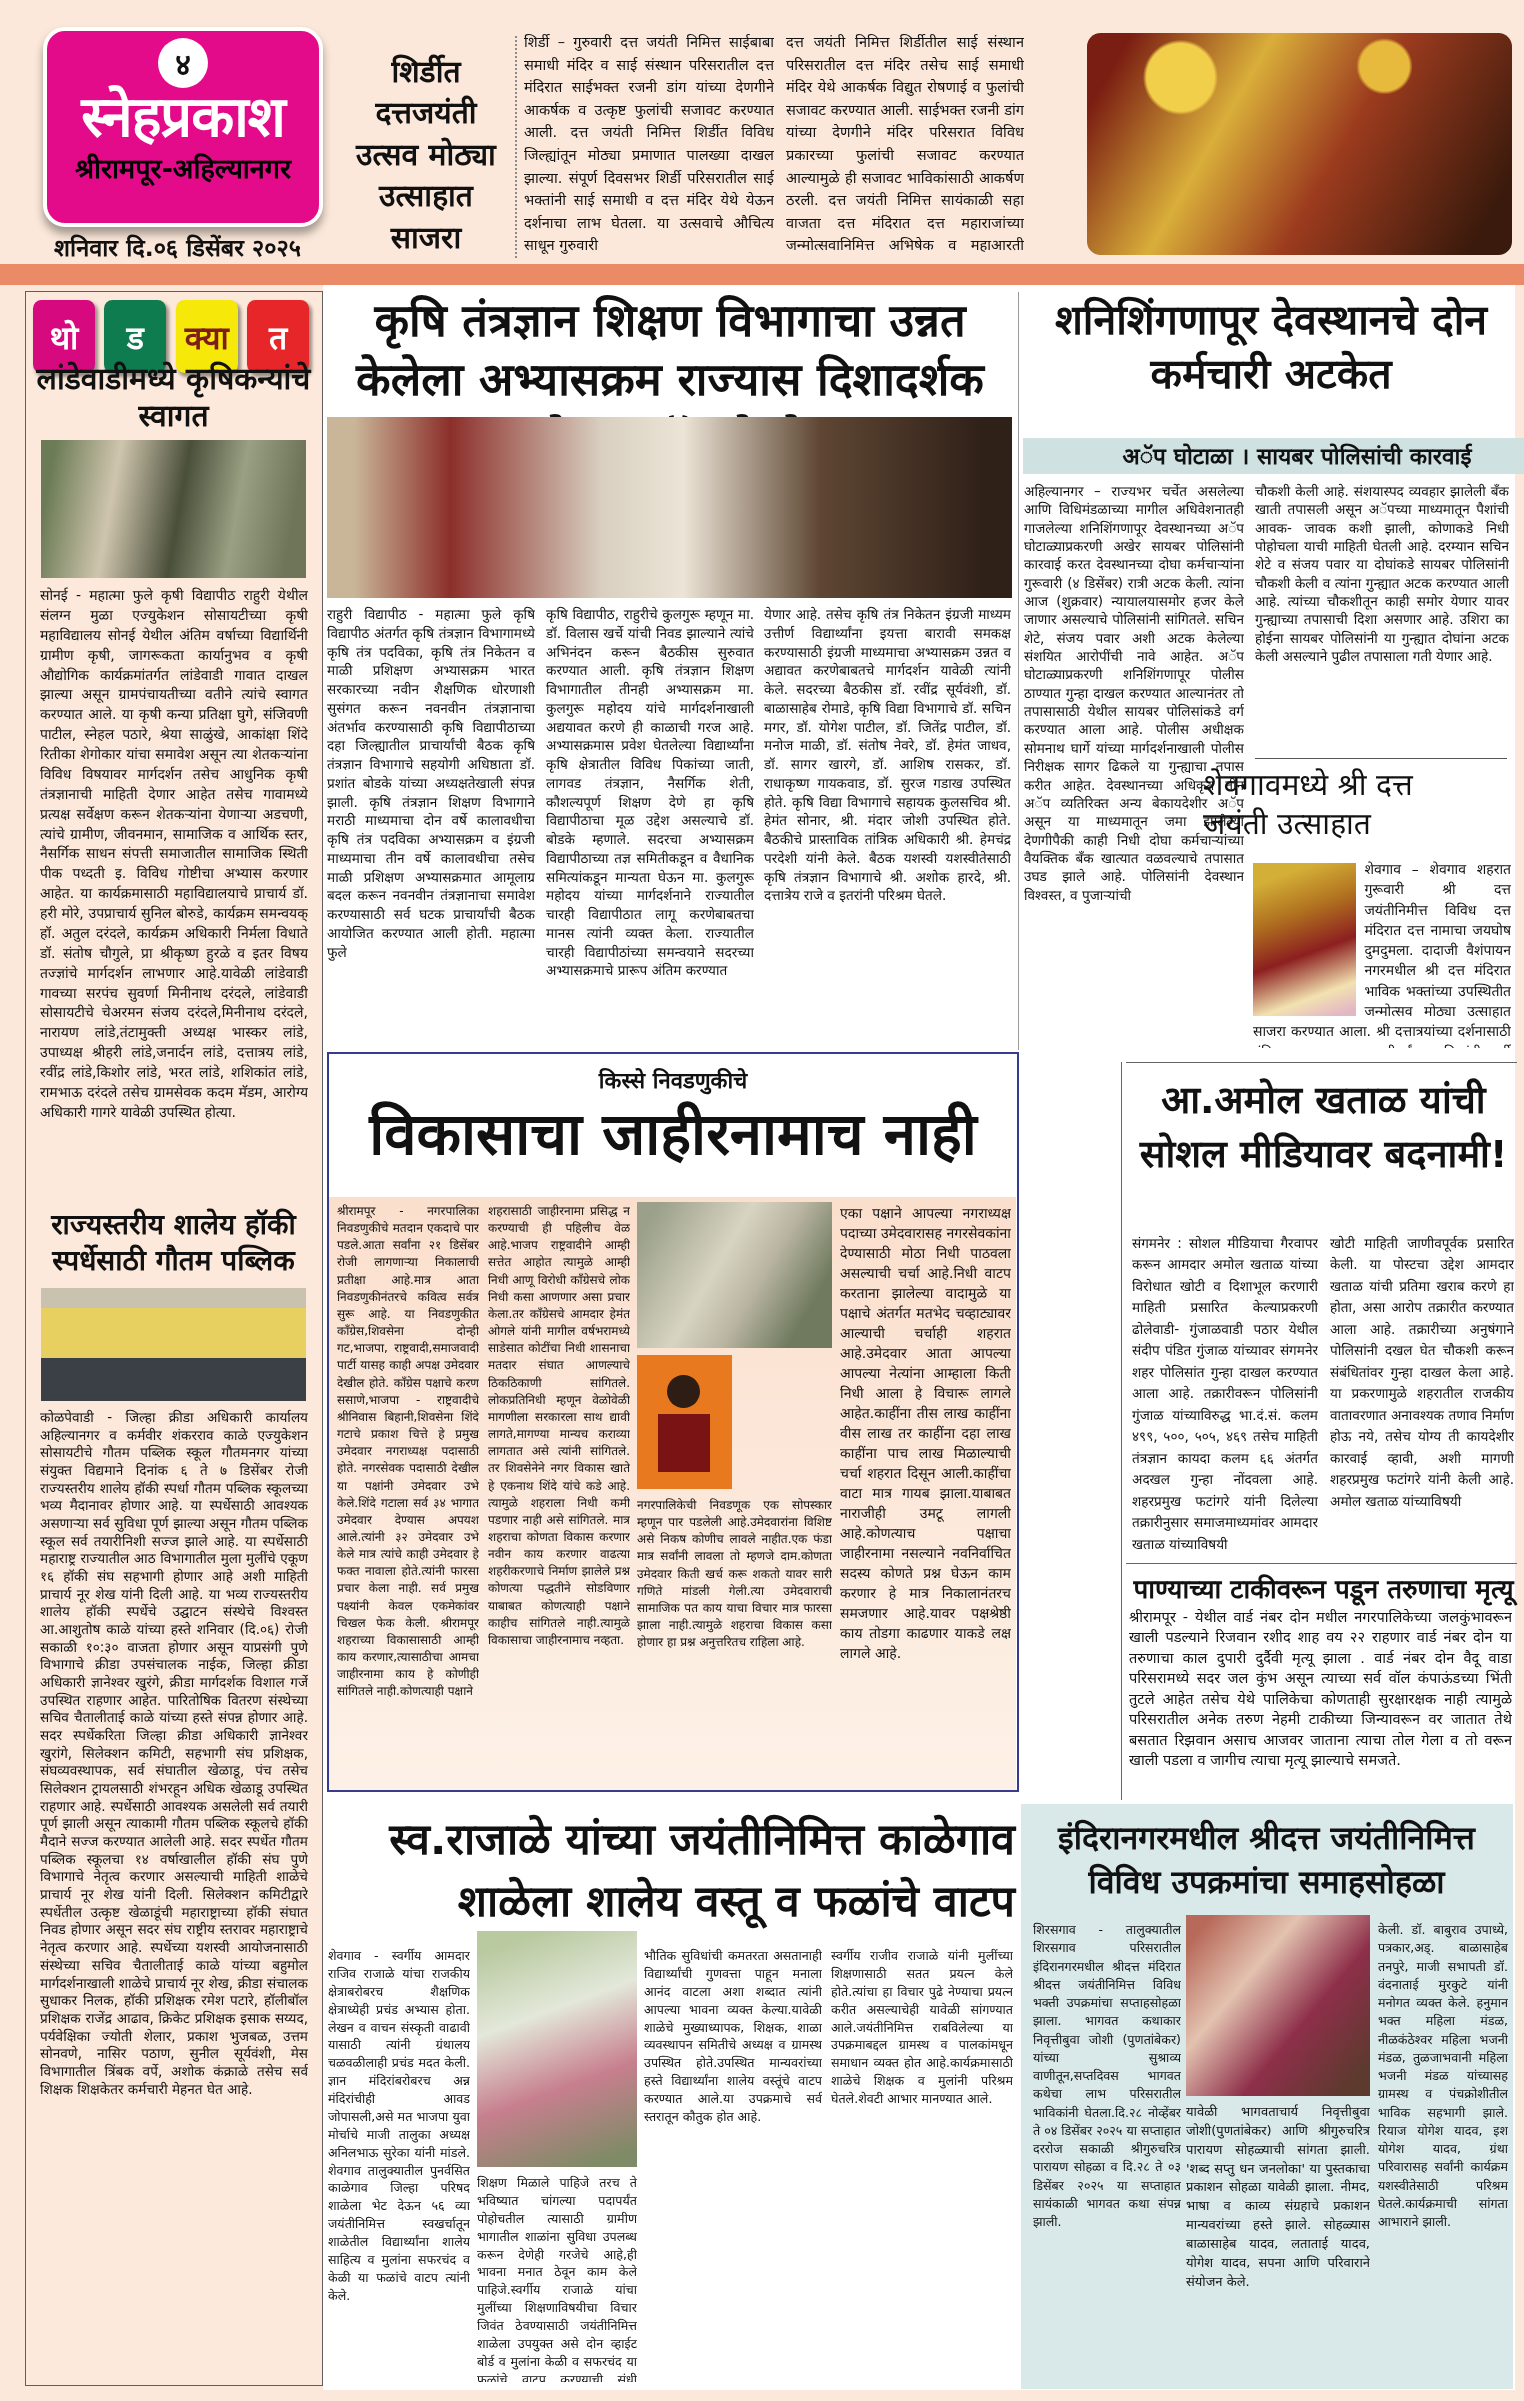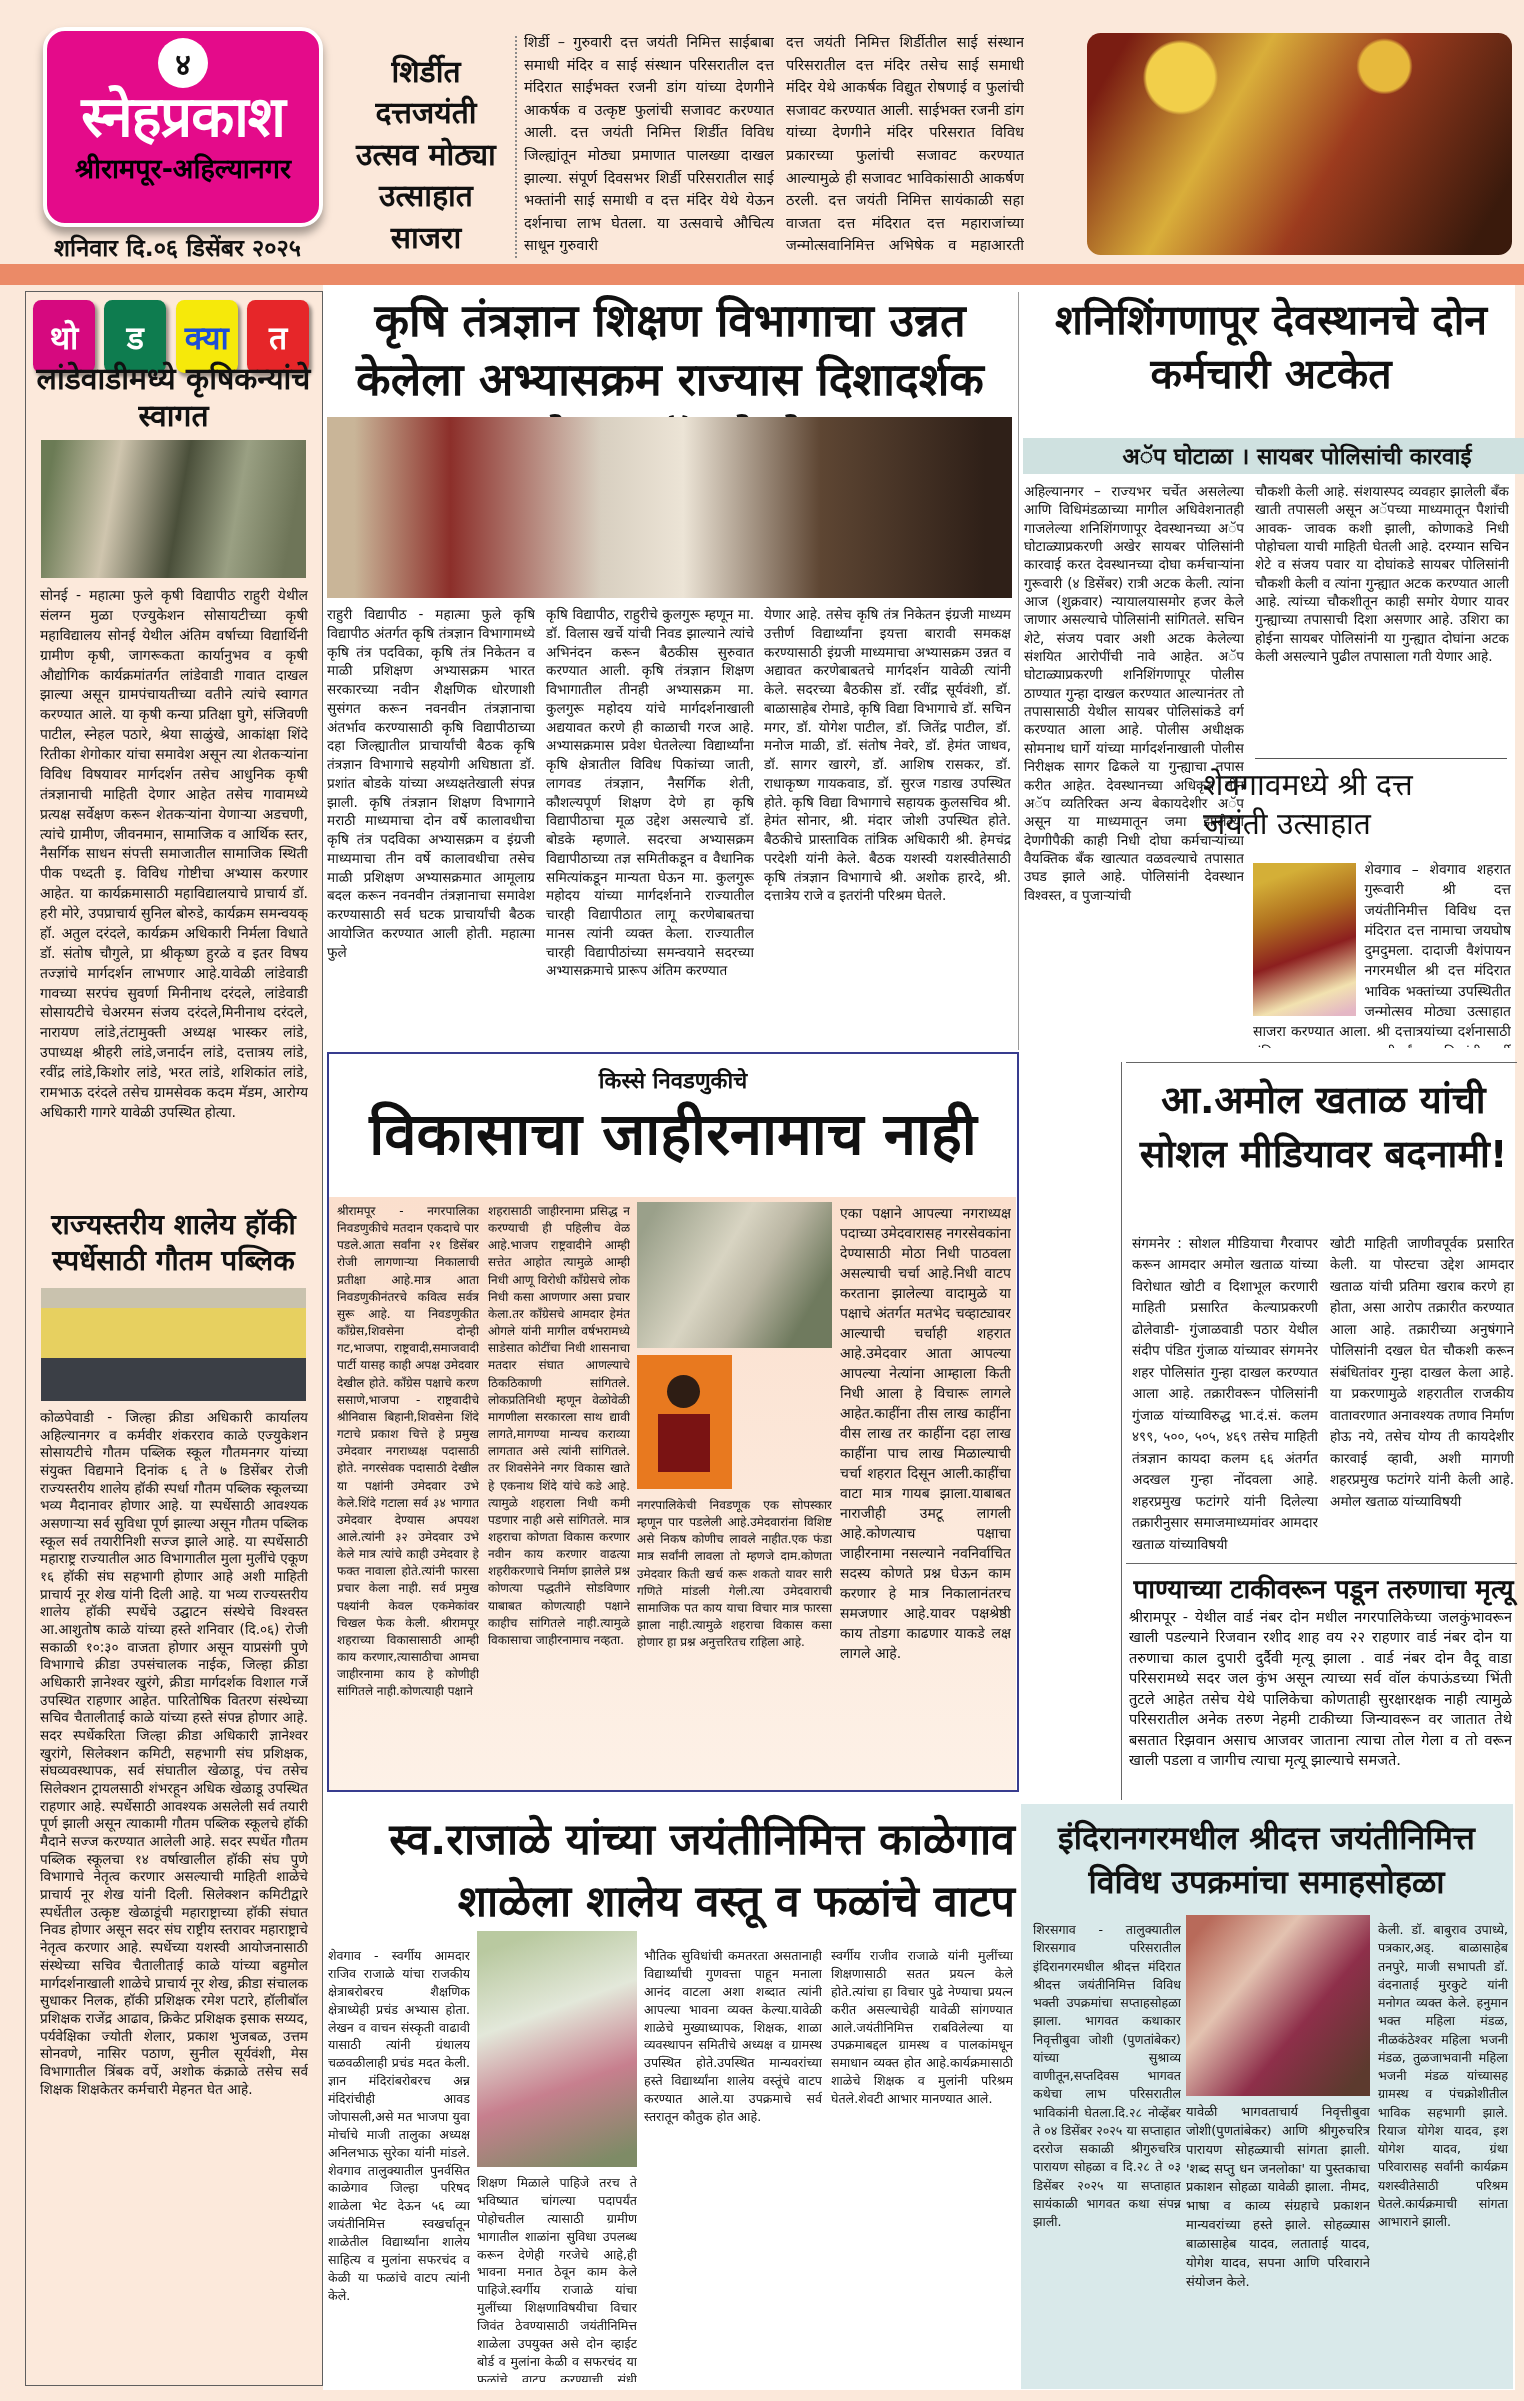"क्या" .tile-2 { color: #1d4ed8 -> #7f1d1d }
